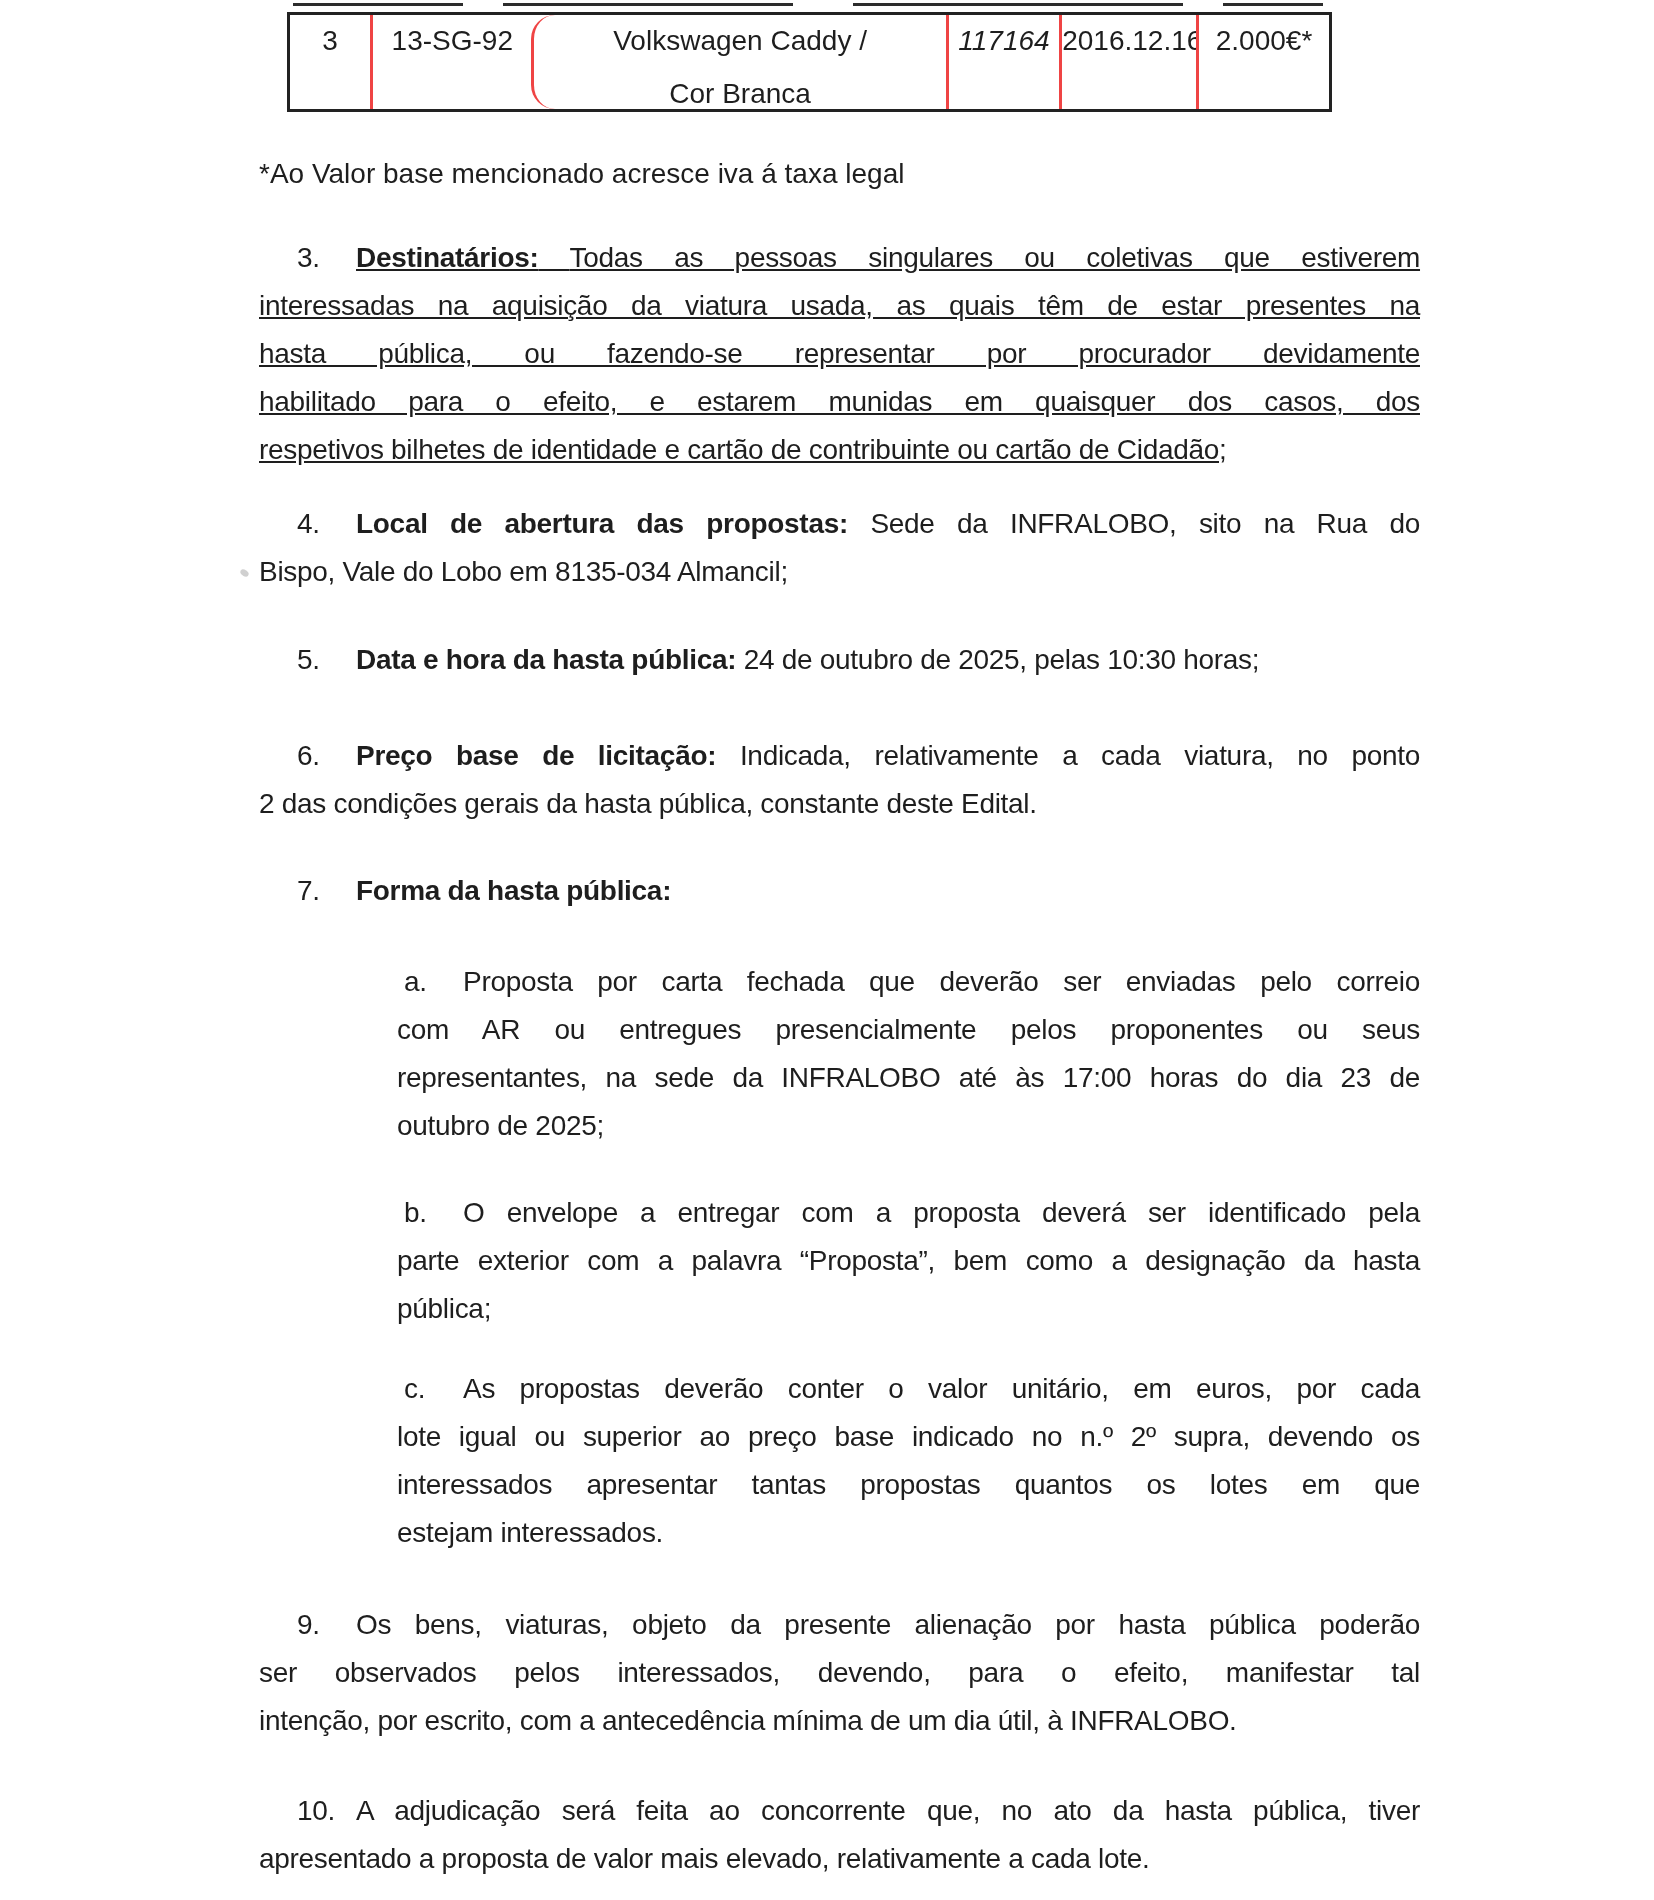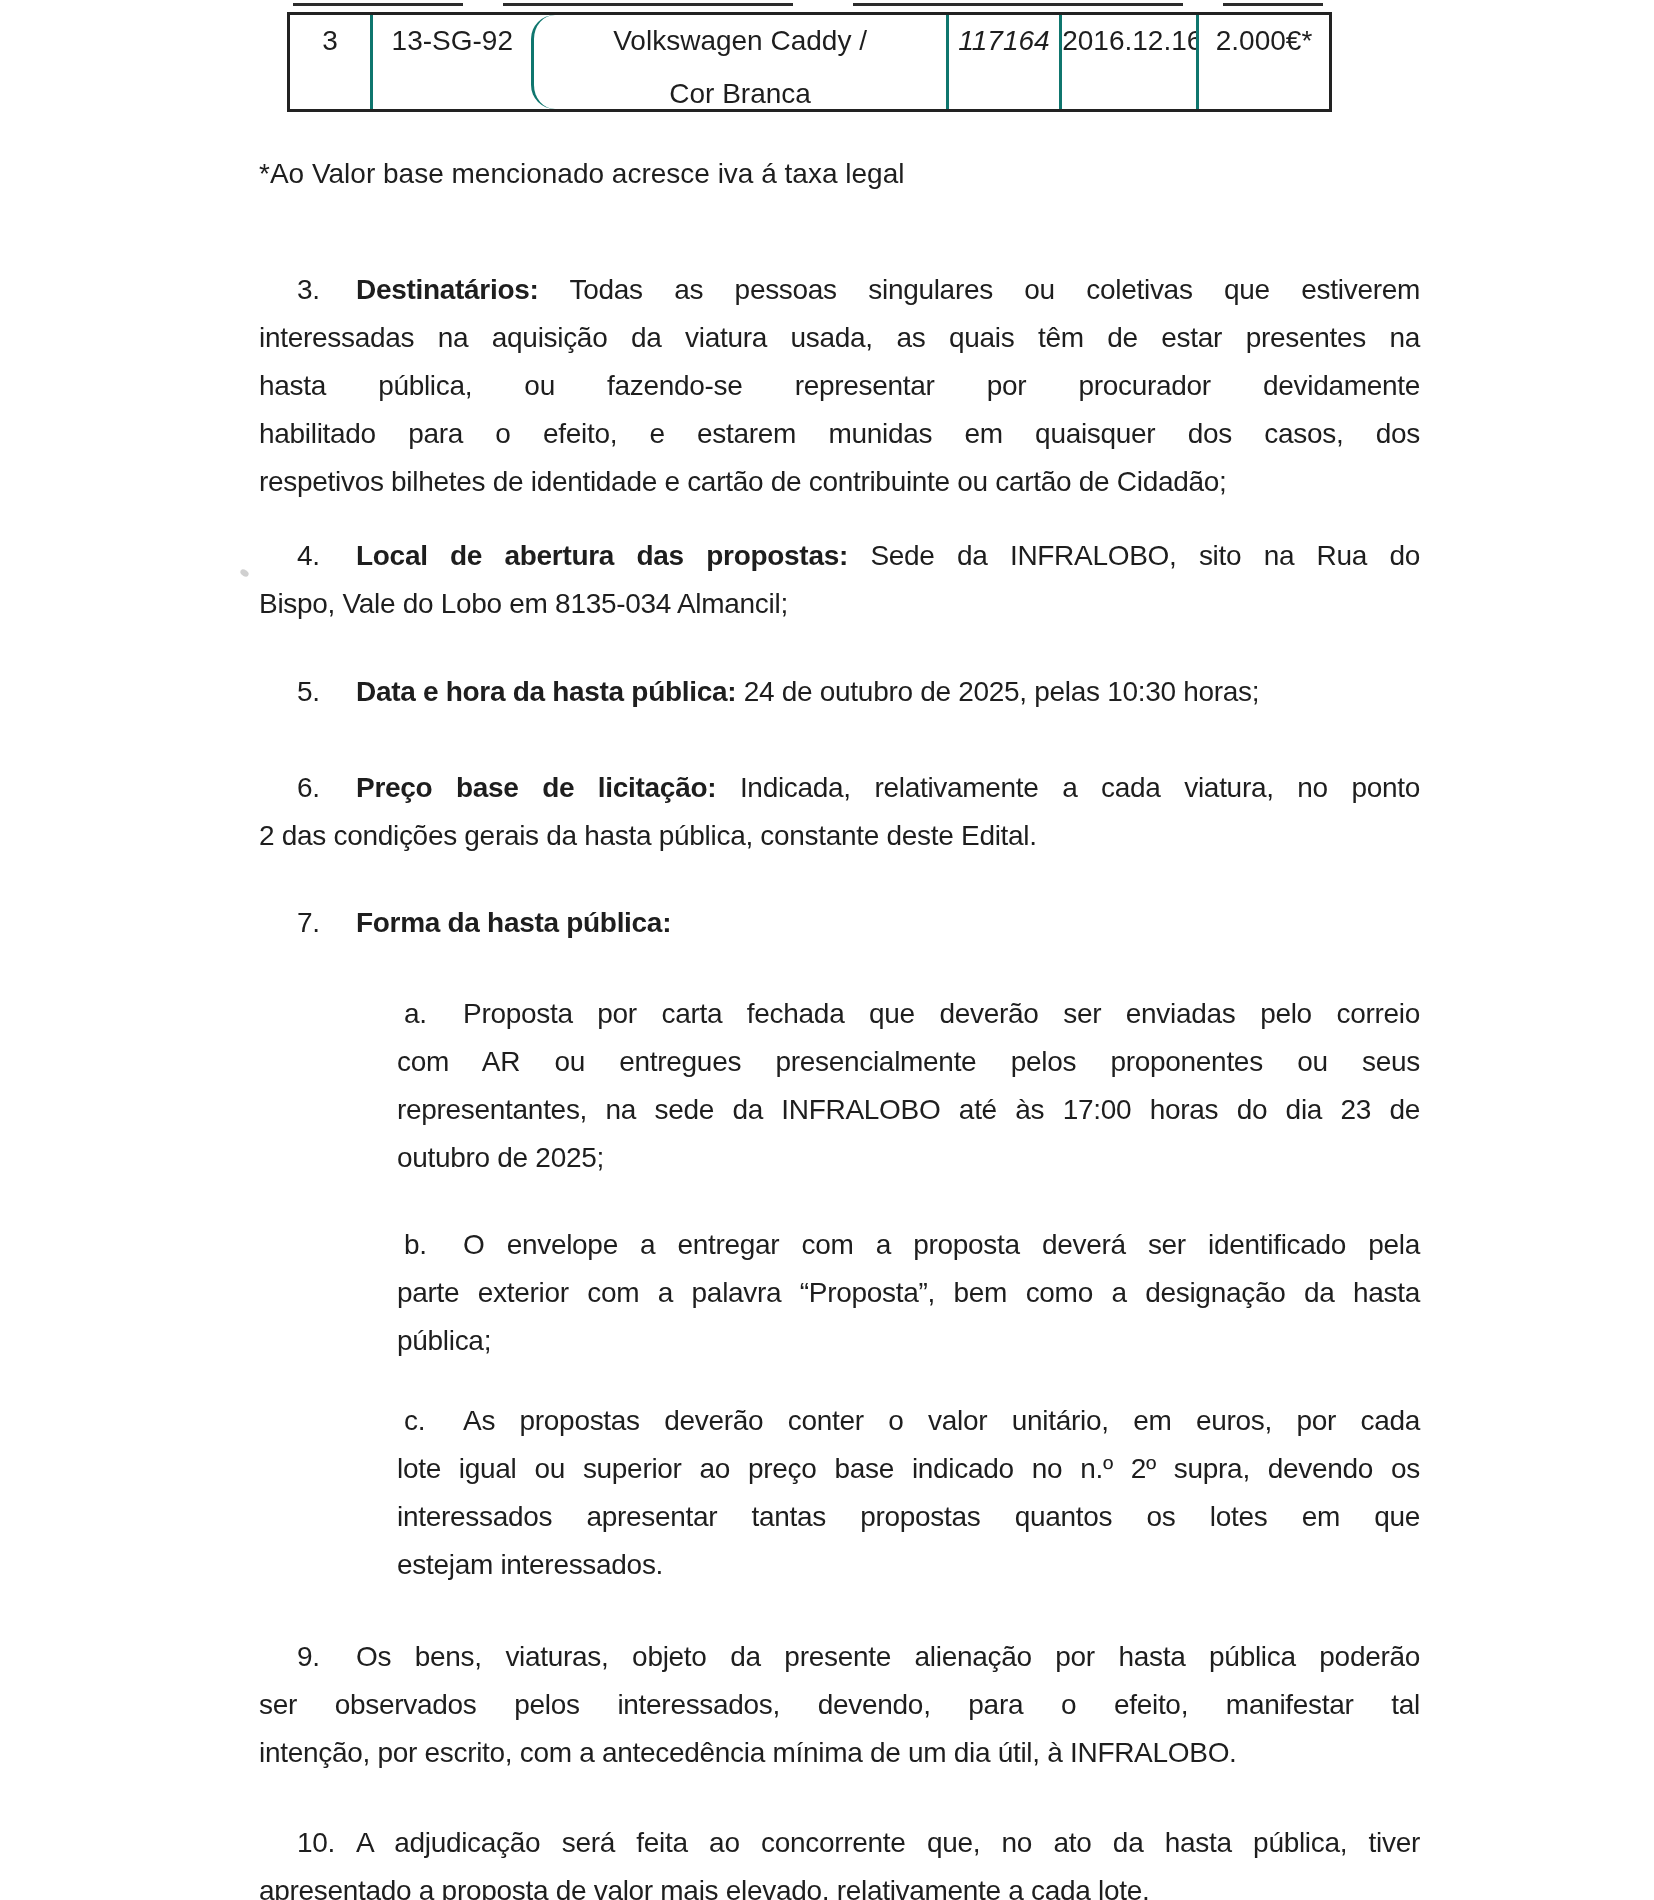"13-SG-92" .cell { border-left: 3px solid #0f766e -> 3px solid #ef4444 }
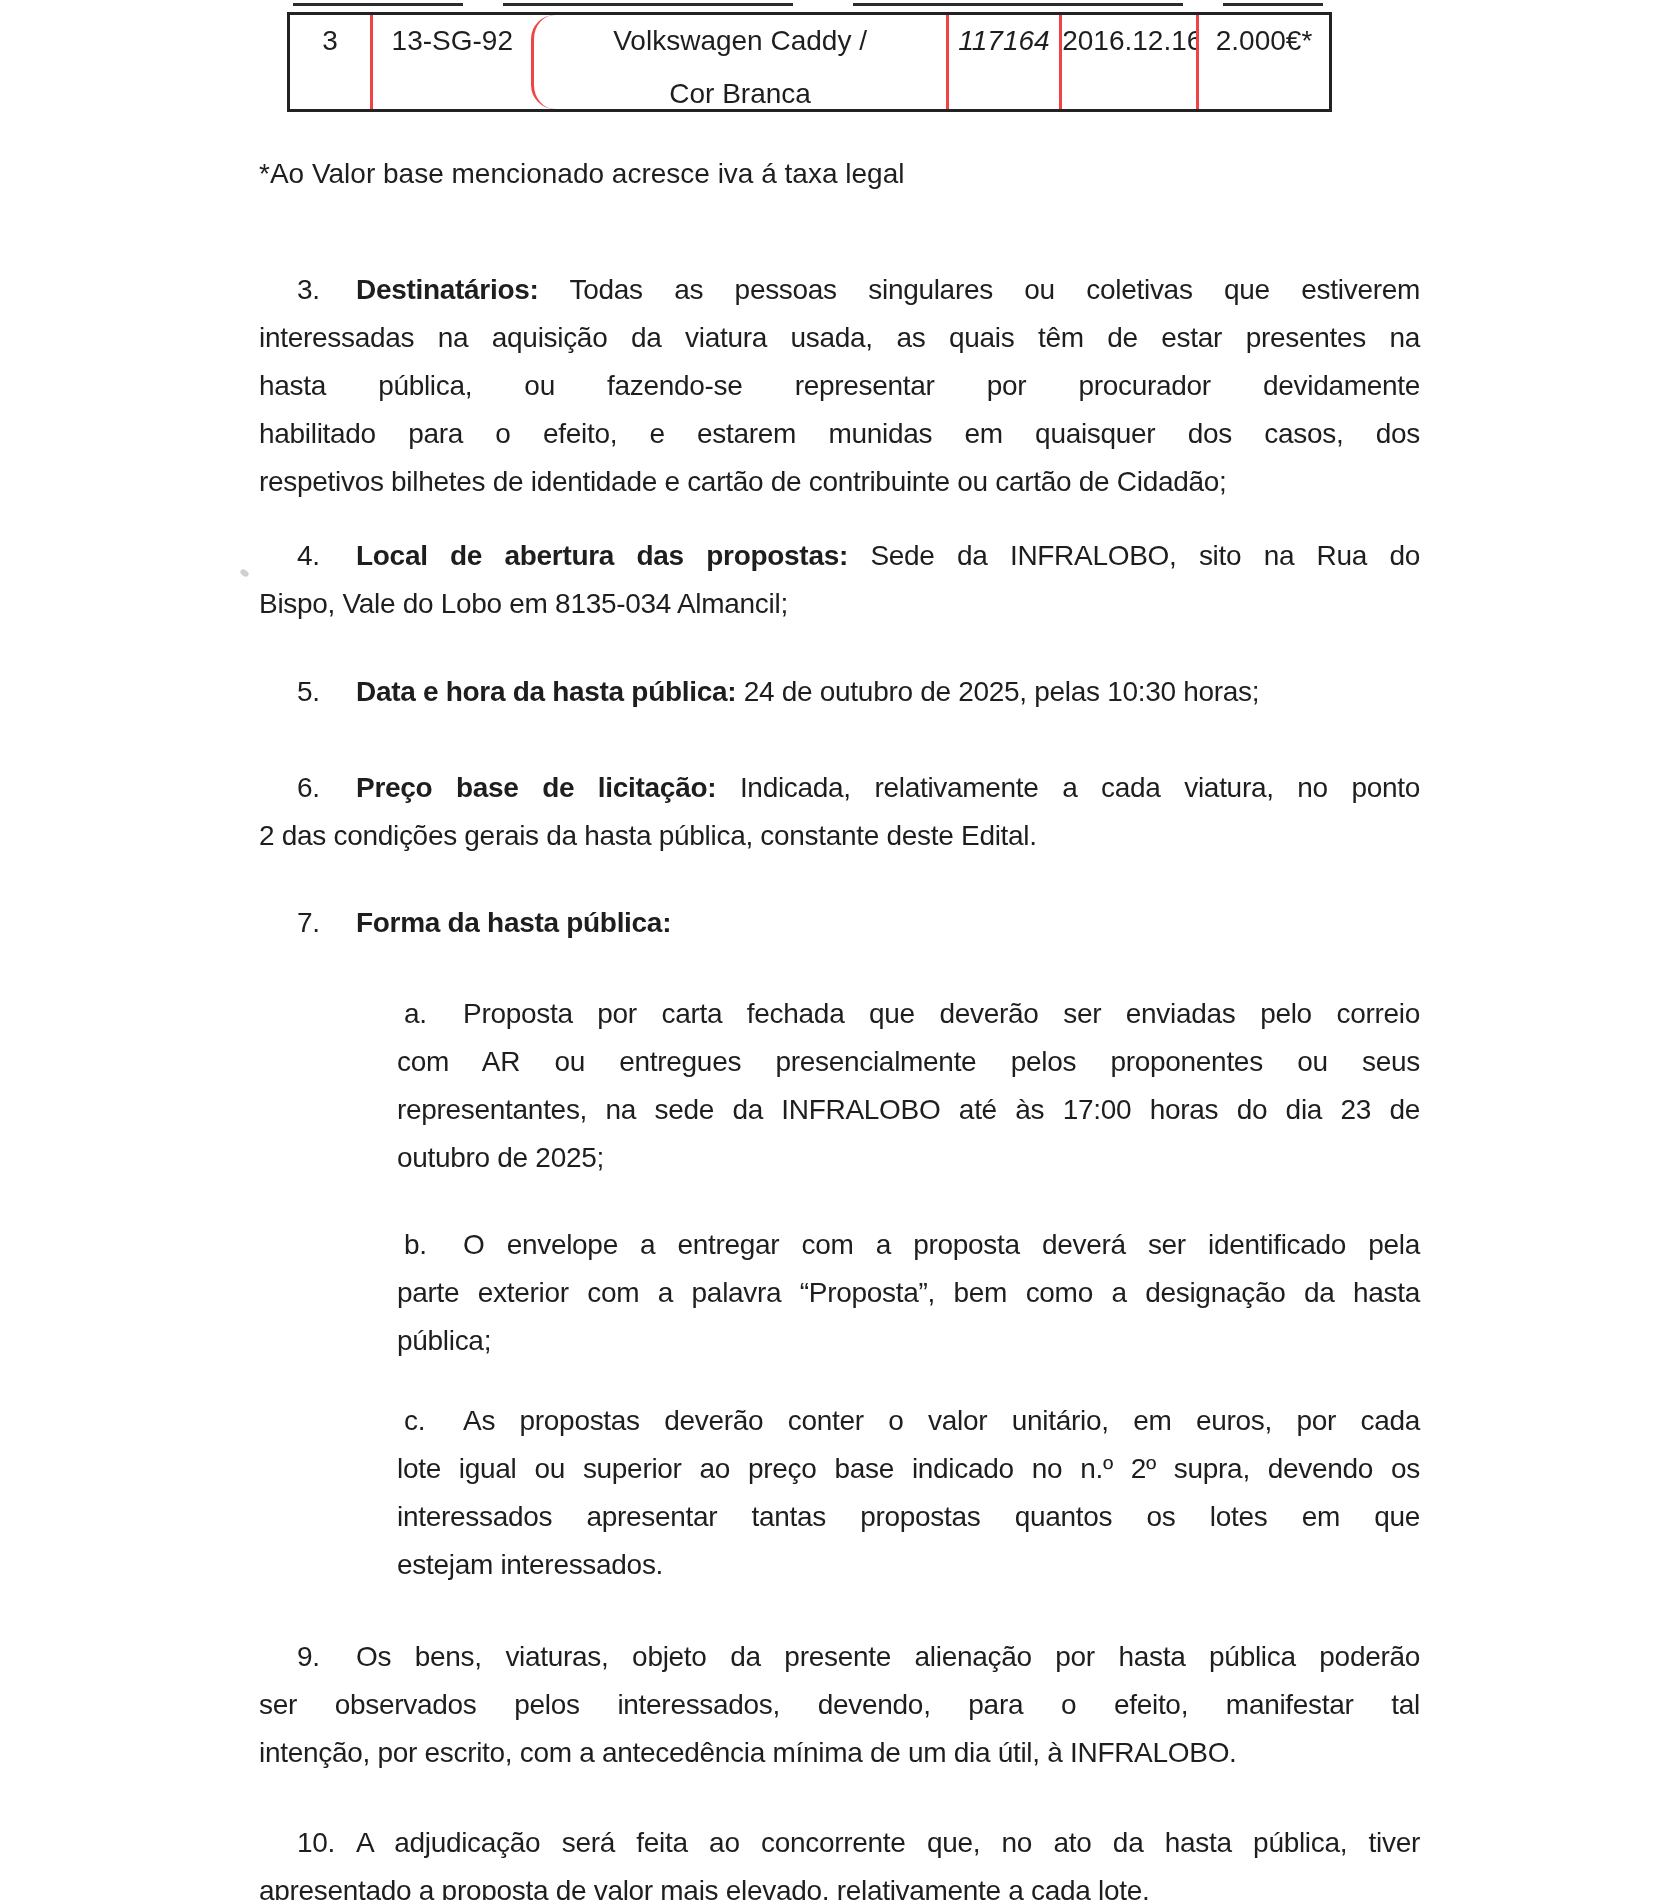"3. Destinatários: Todas as pessoas" .mt-p3 { margin-top: 68px -> 36px; text-decoration: none -> underline }
